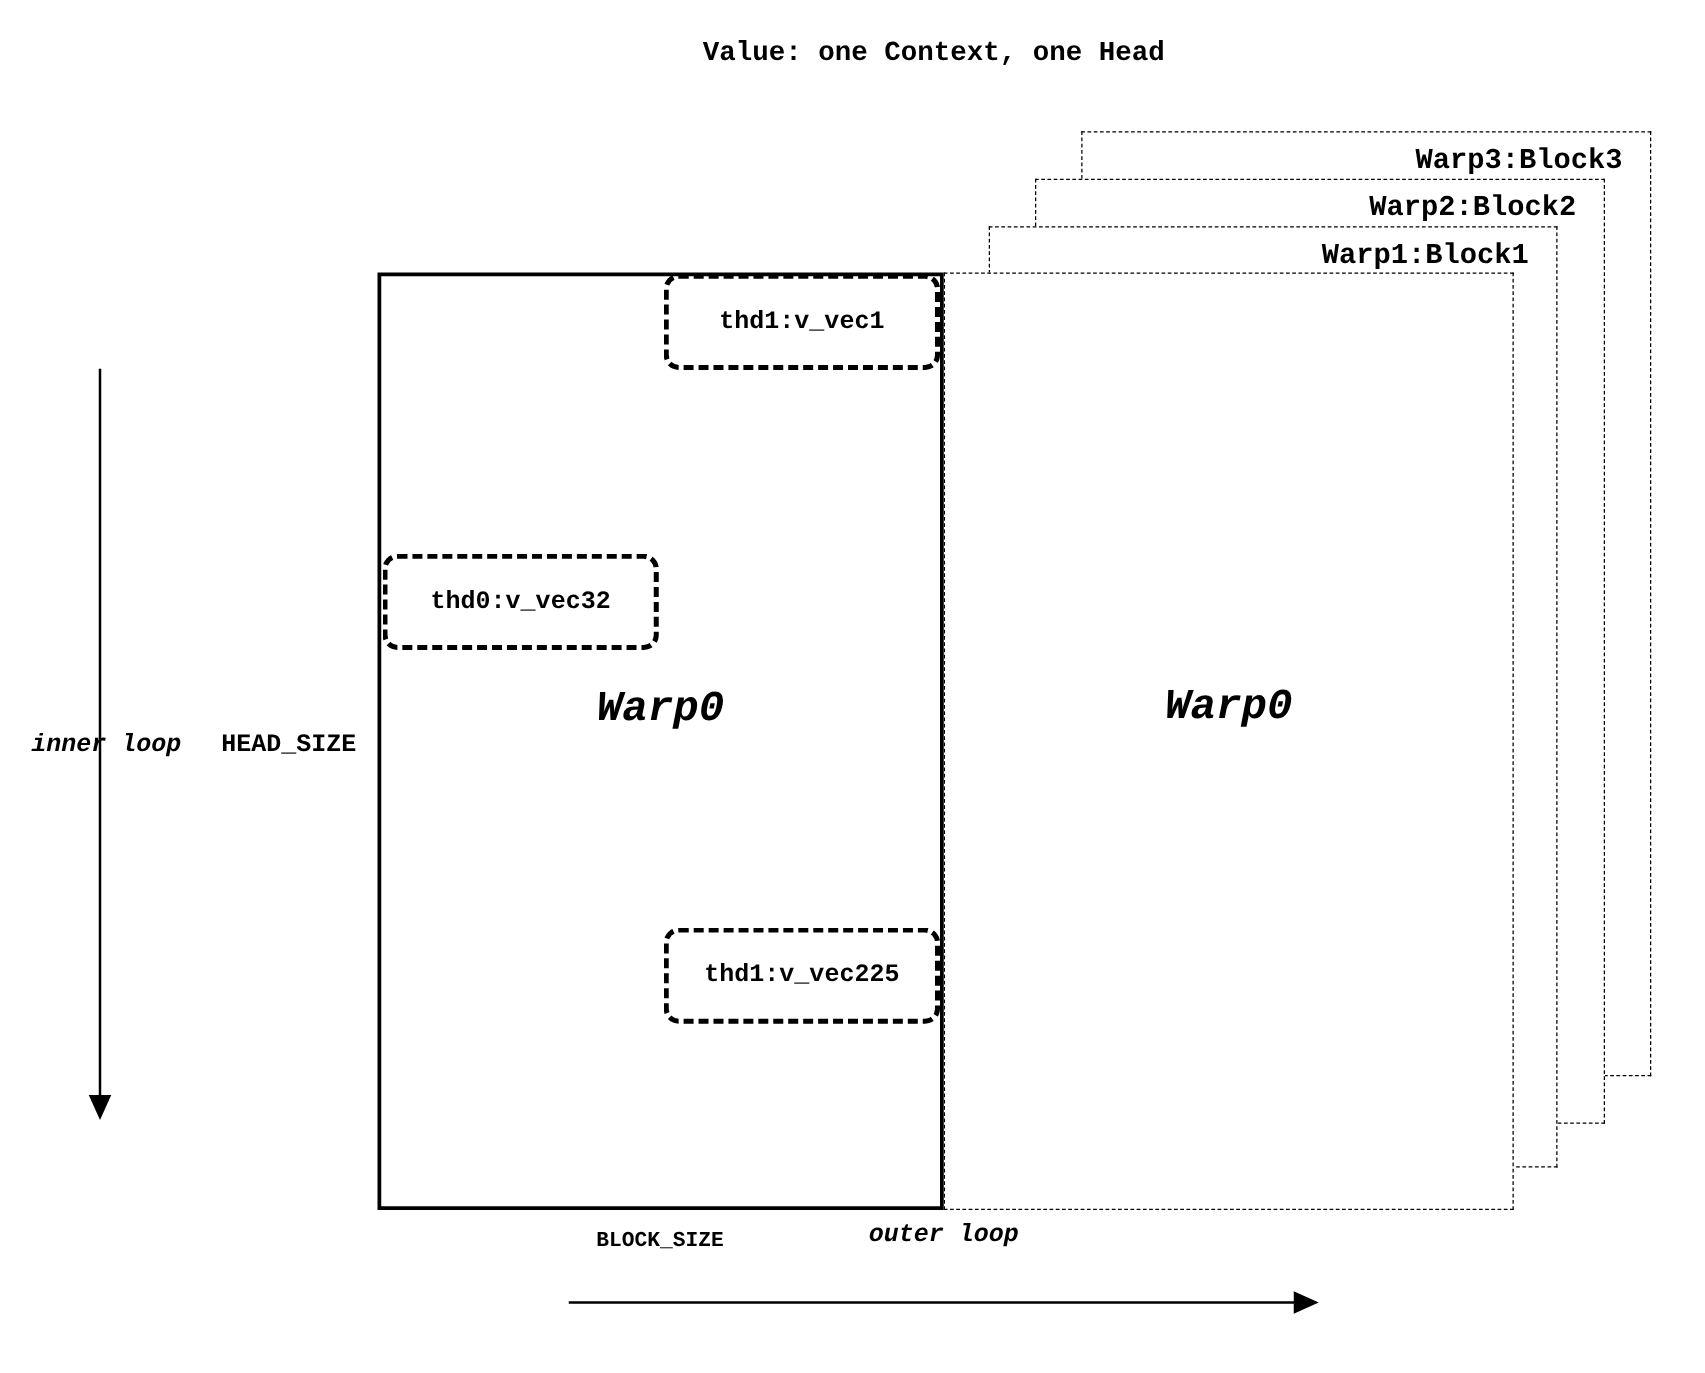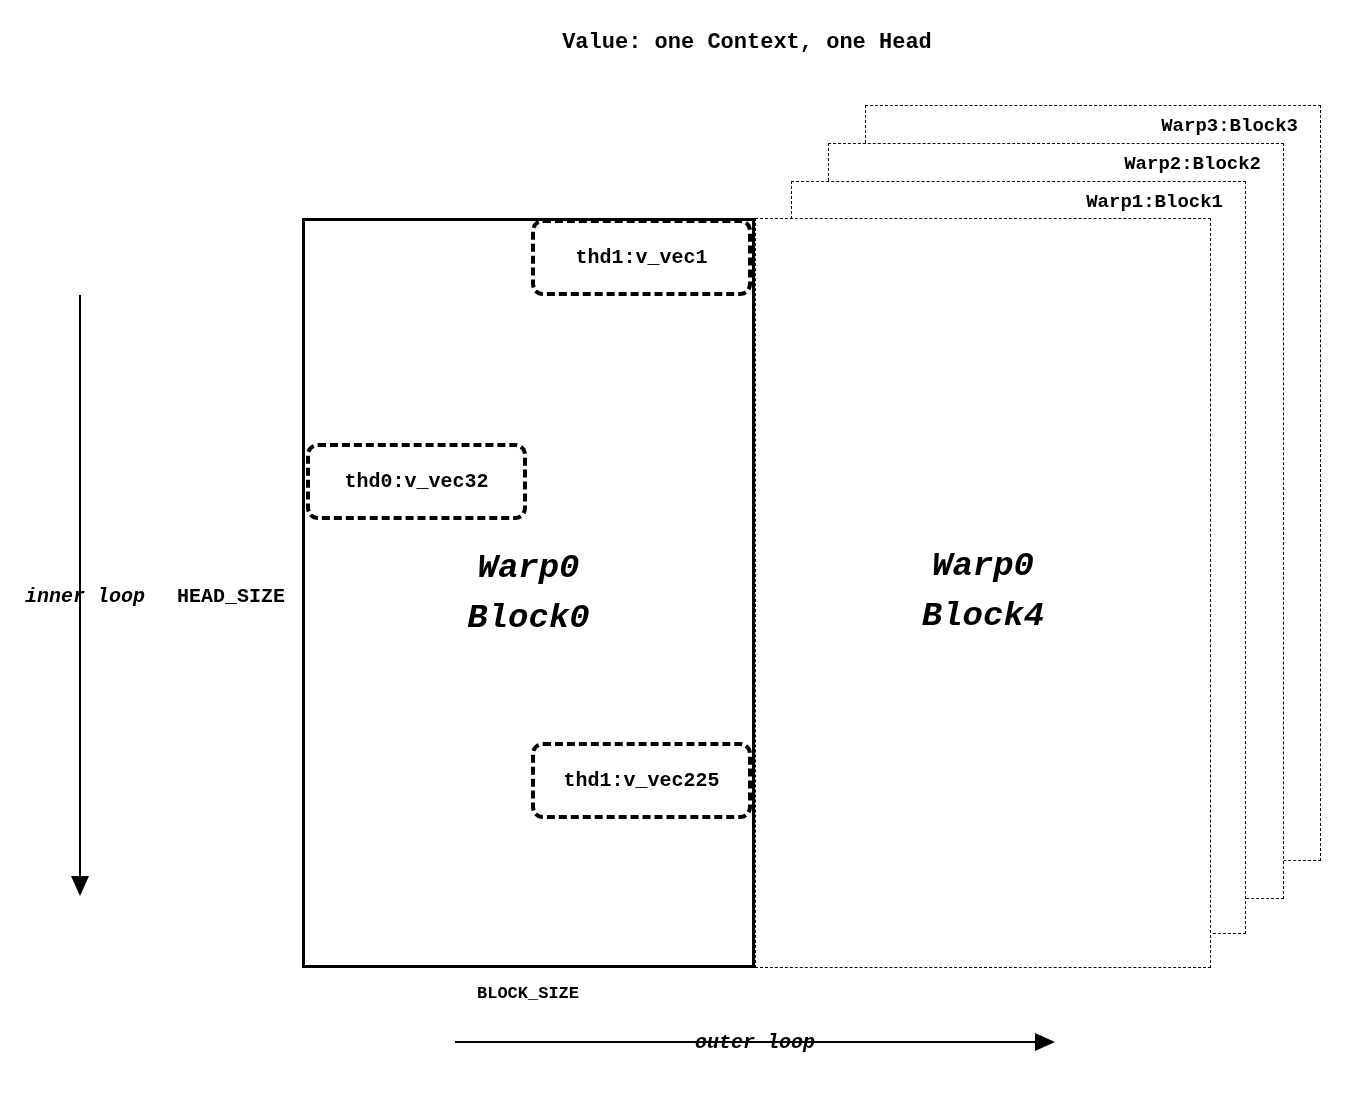"Warp3:Block3" .backlabel { font-size: 19px -> 23px }
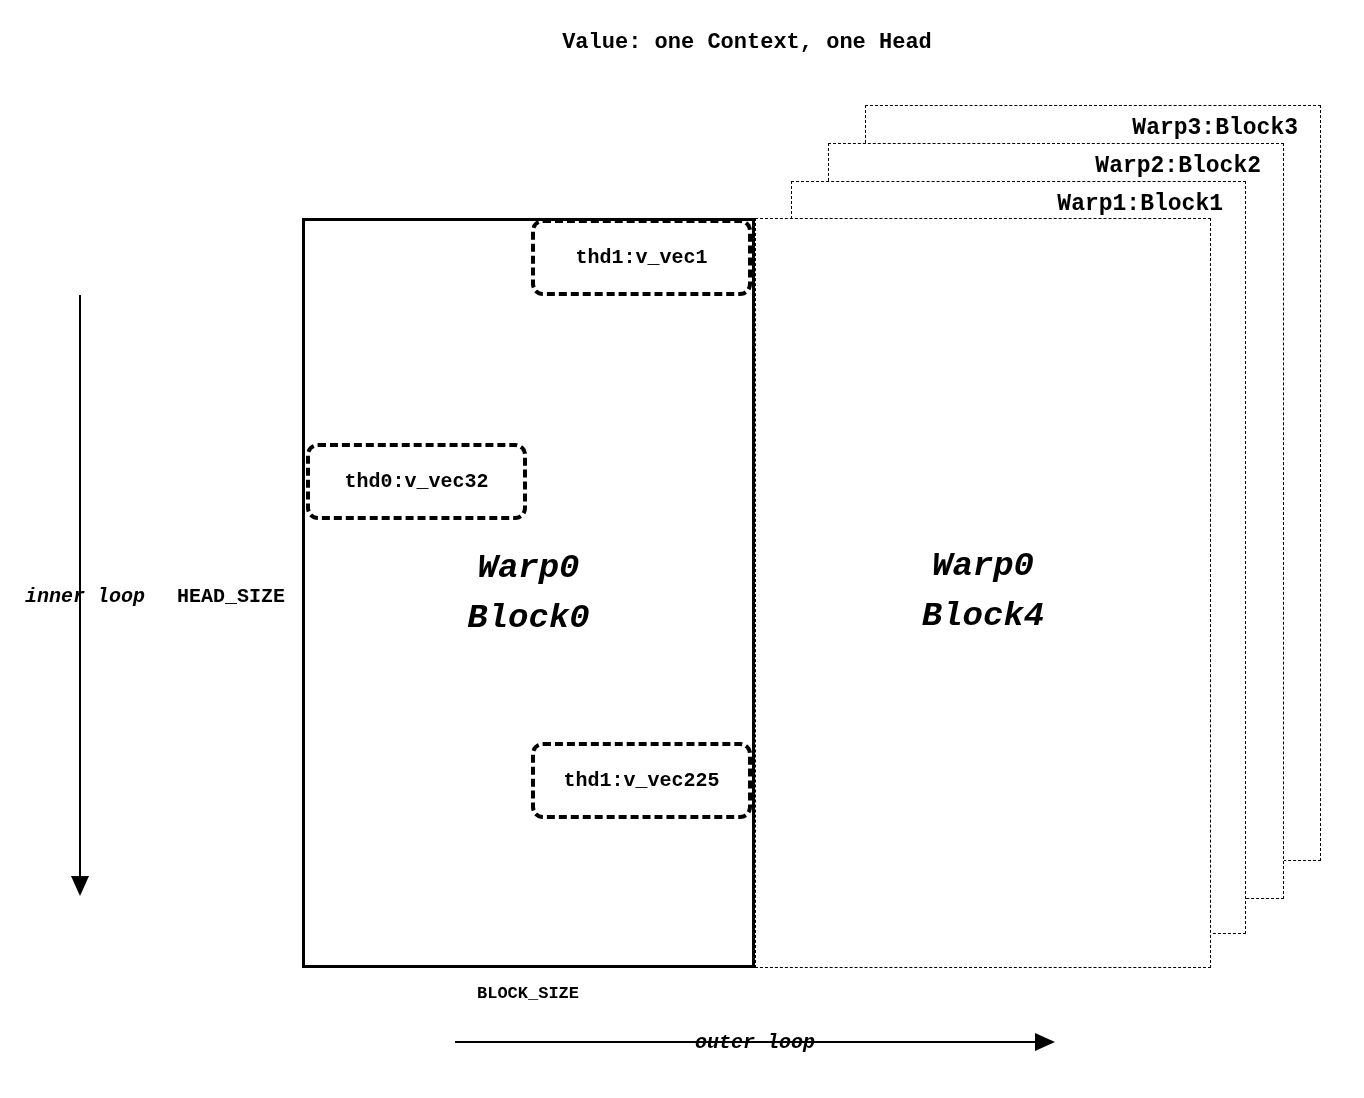"Block0" div { html: <div>Block0</div> -> none }
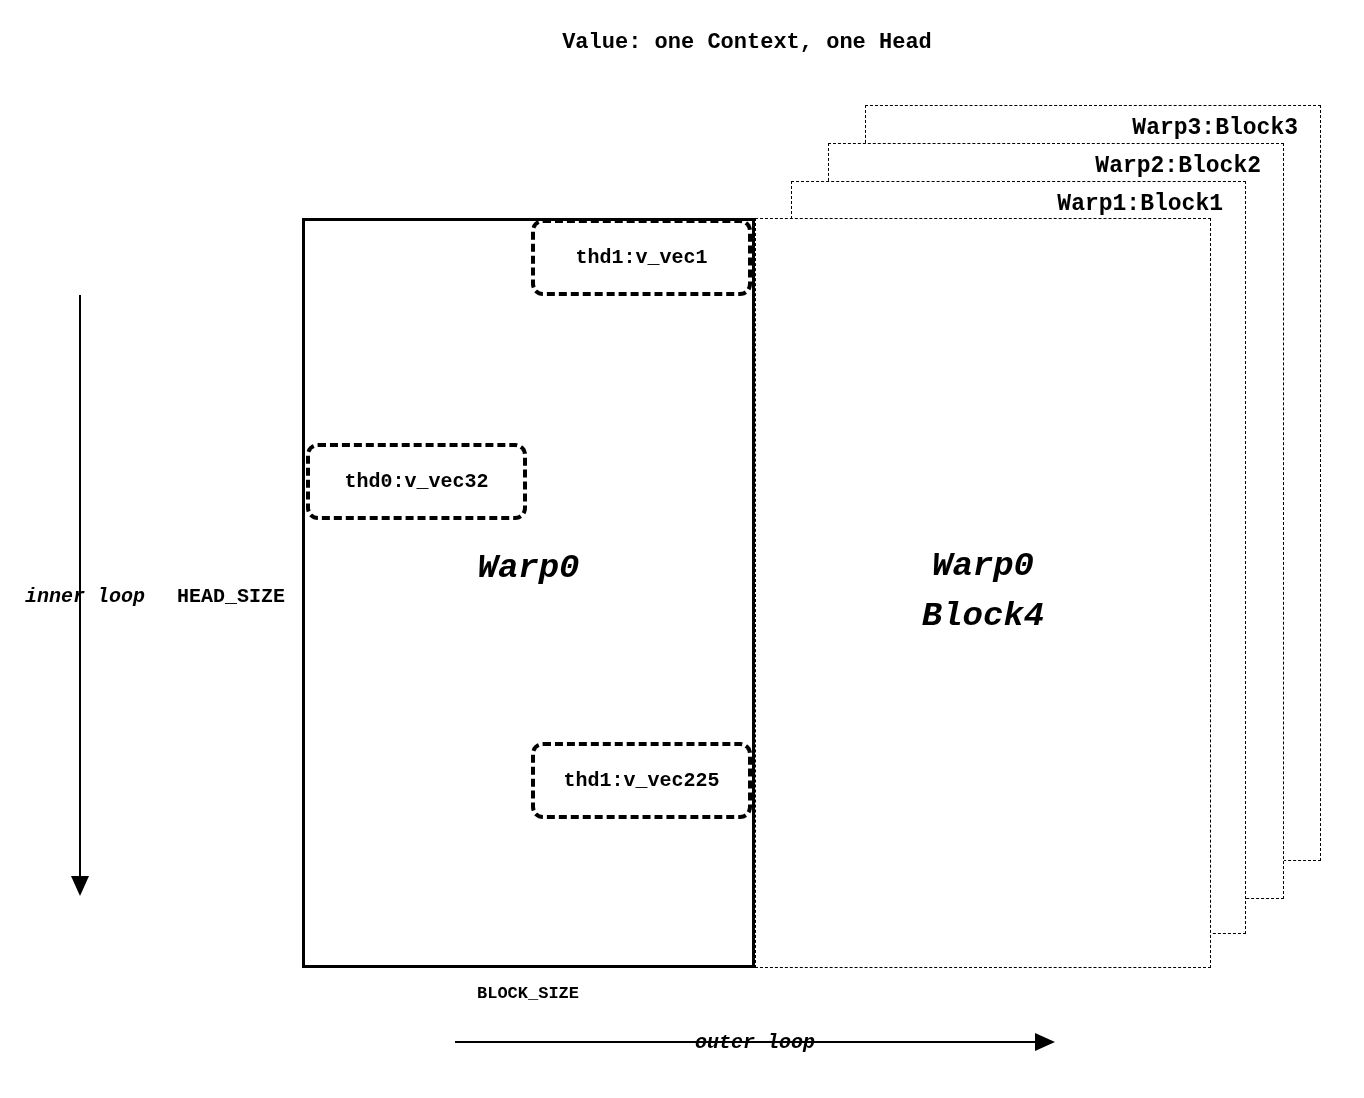"Block4" div { html: <div>Block4</div> -> none }
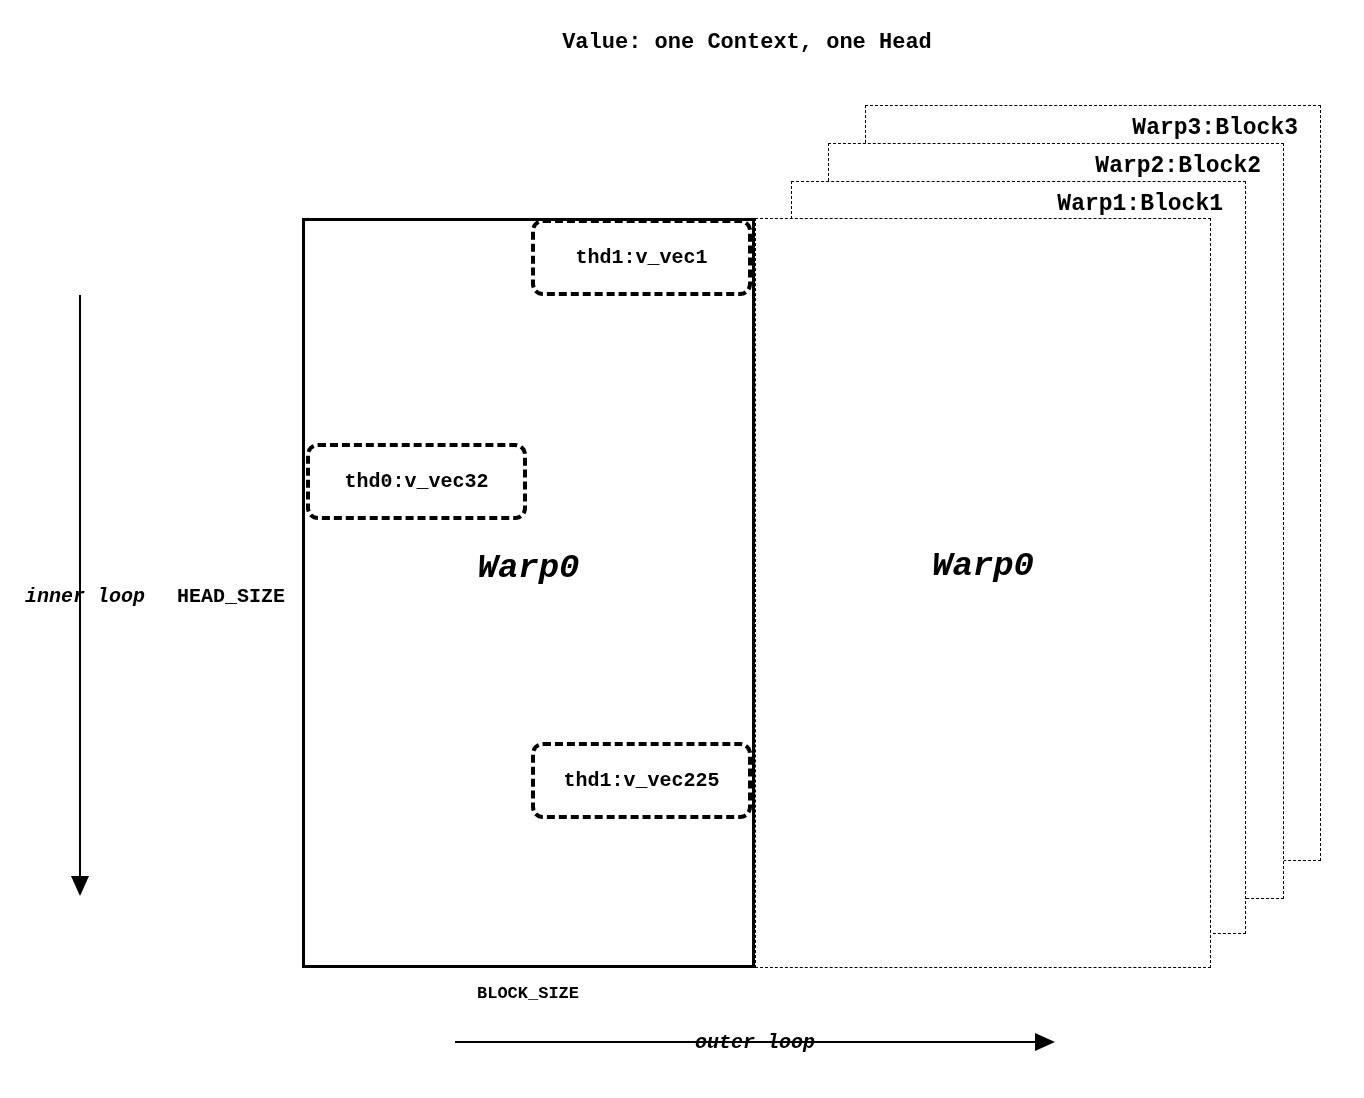"outer loop" .outerlabel { top: 1031px -> 977px }
